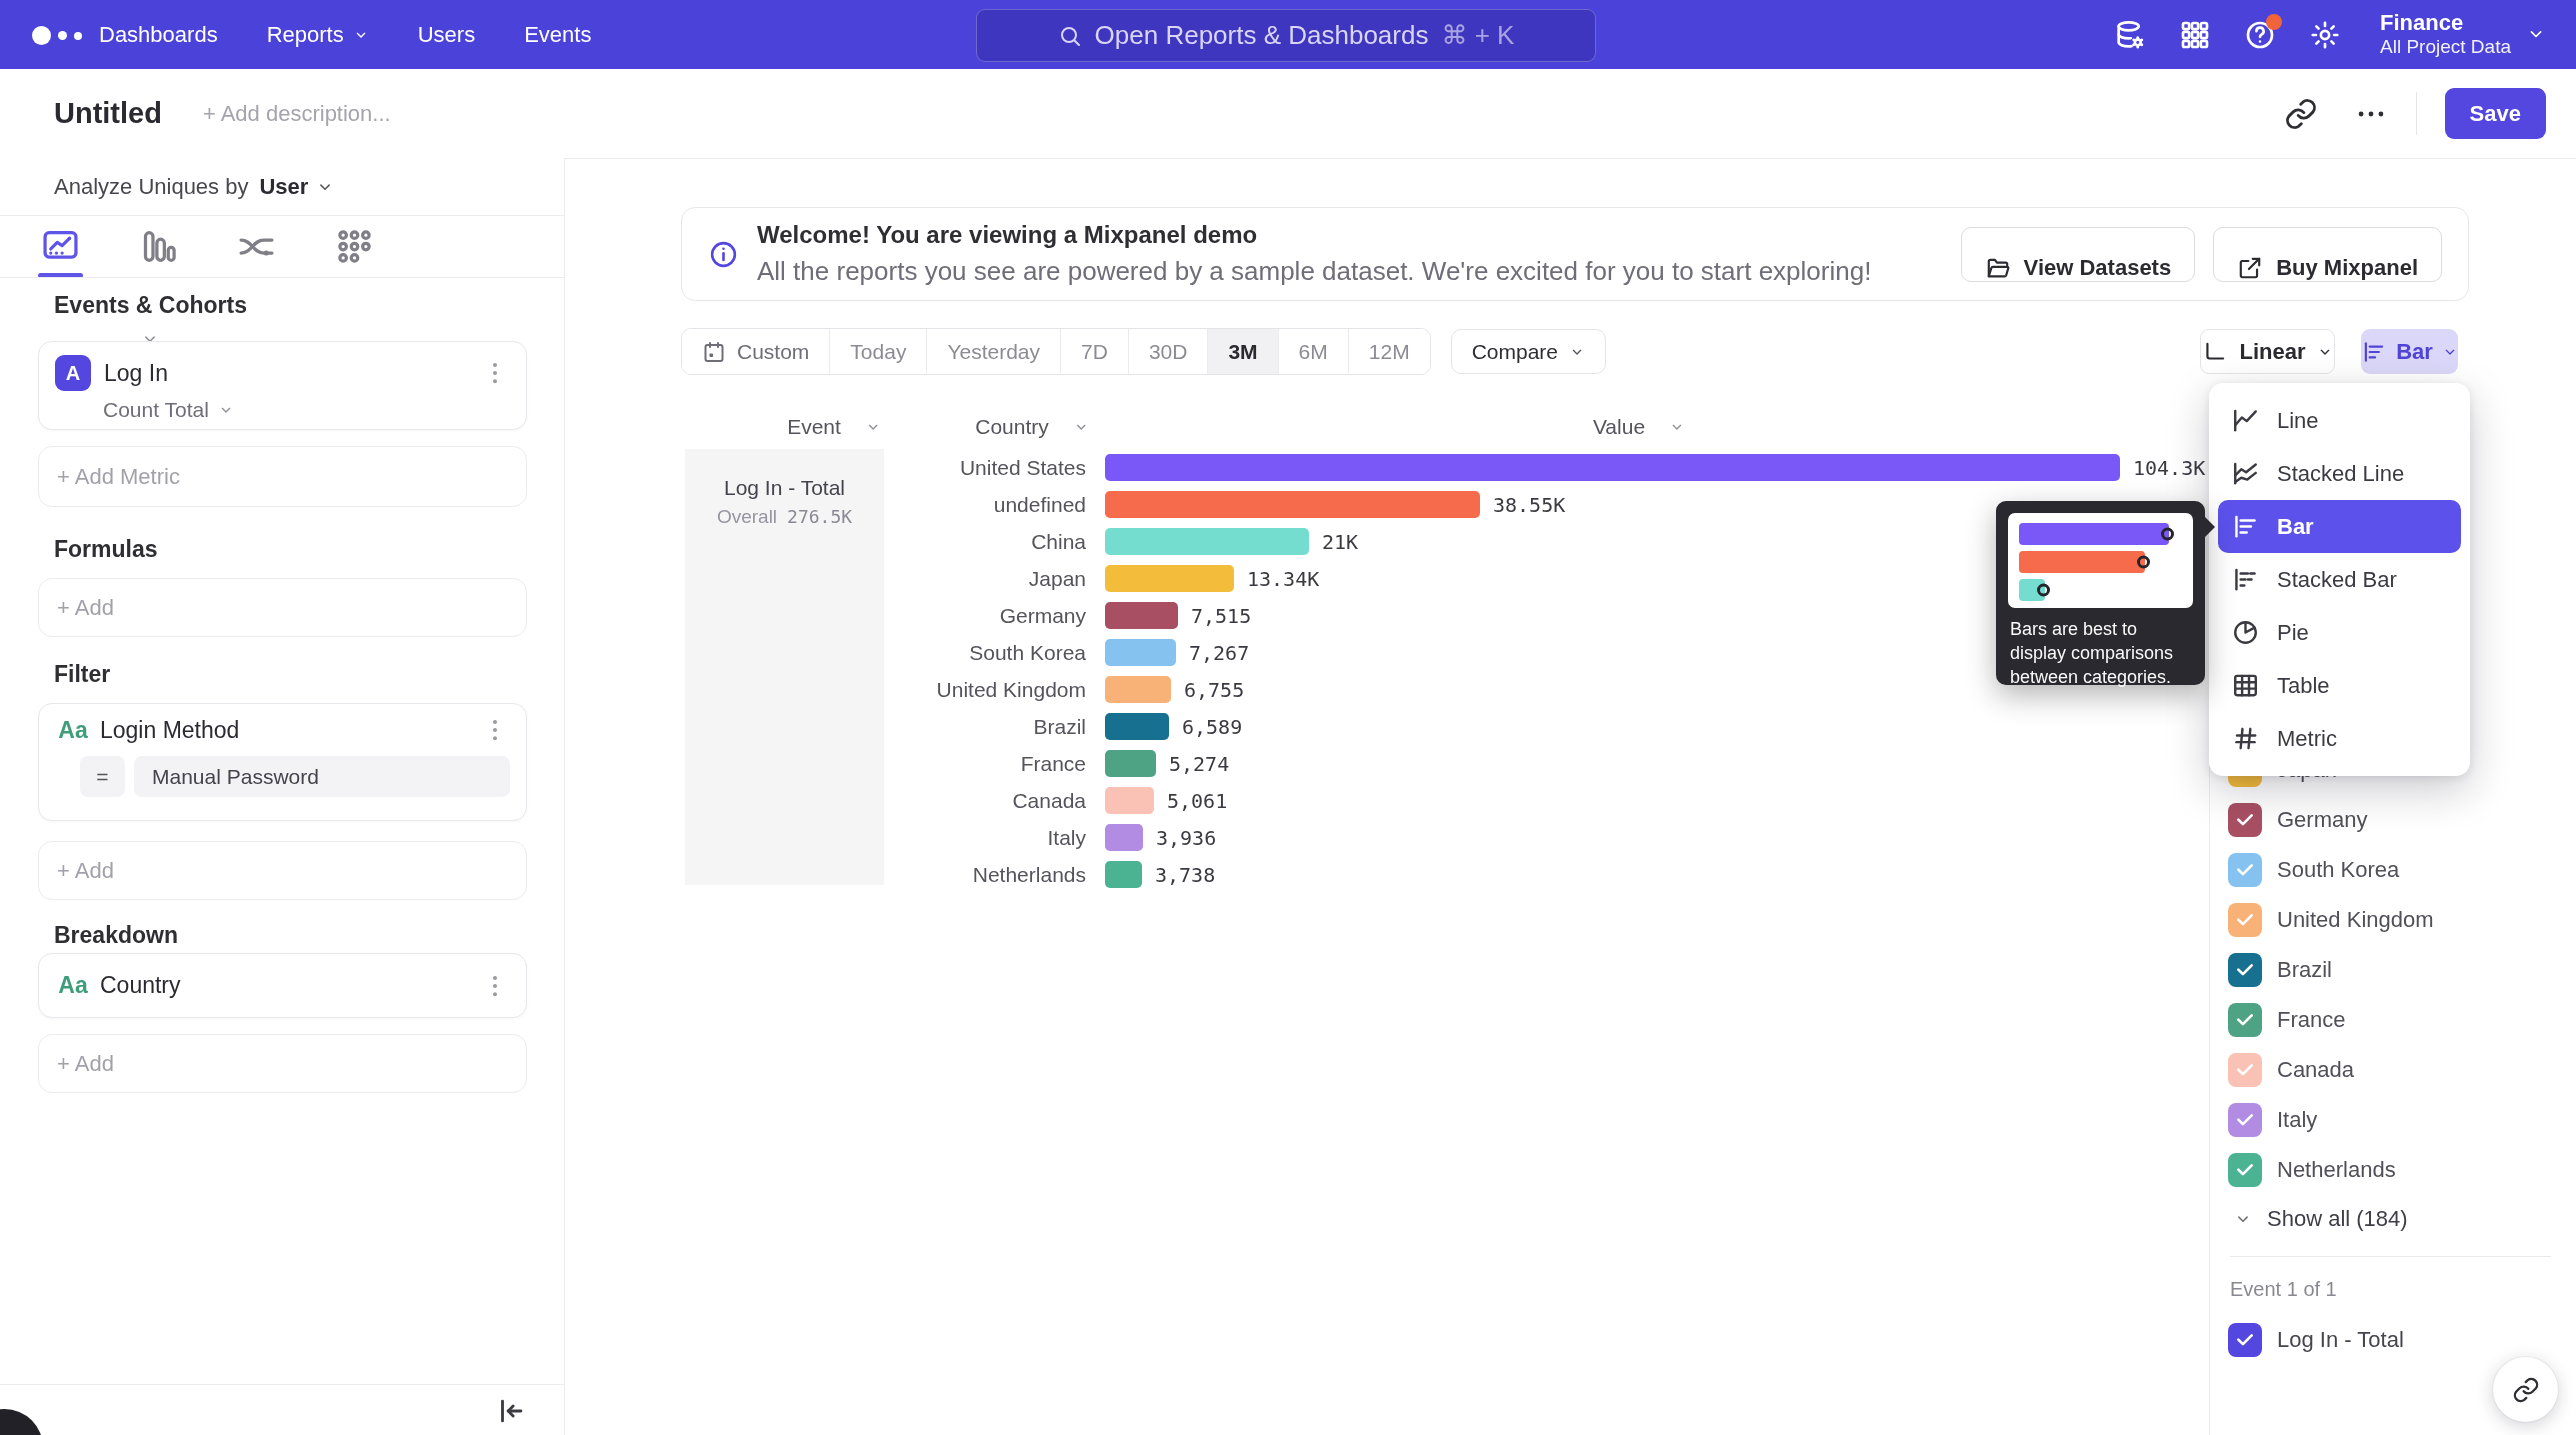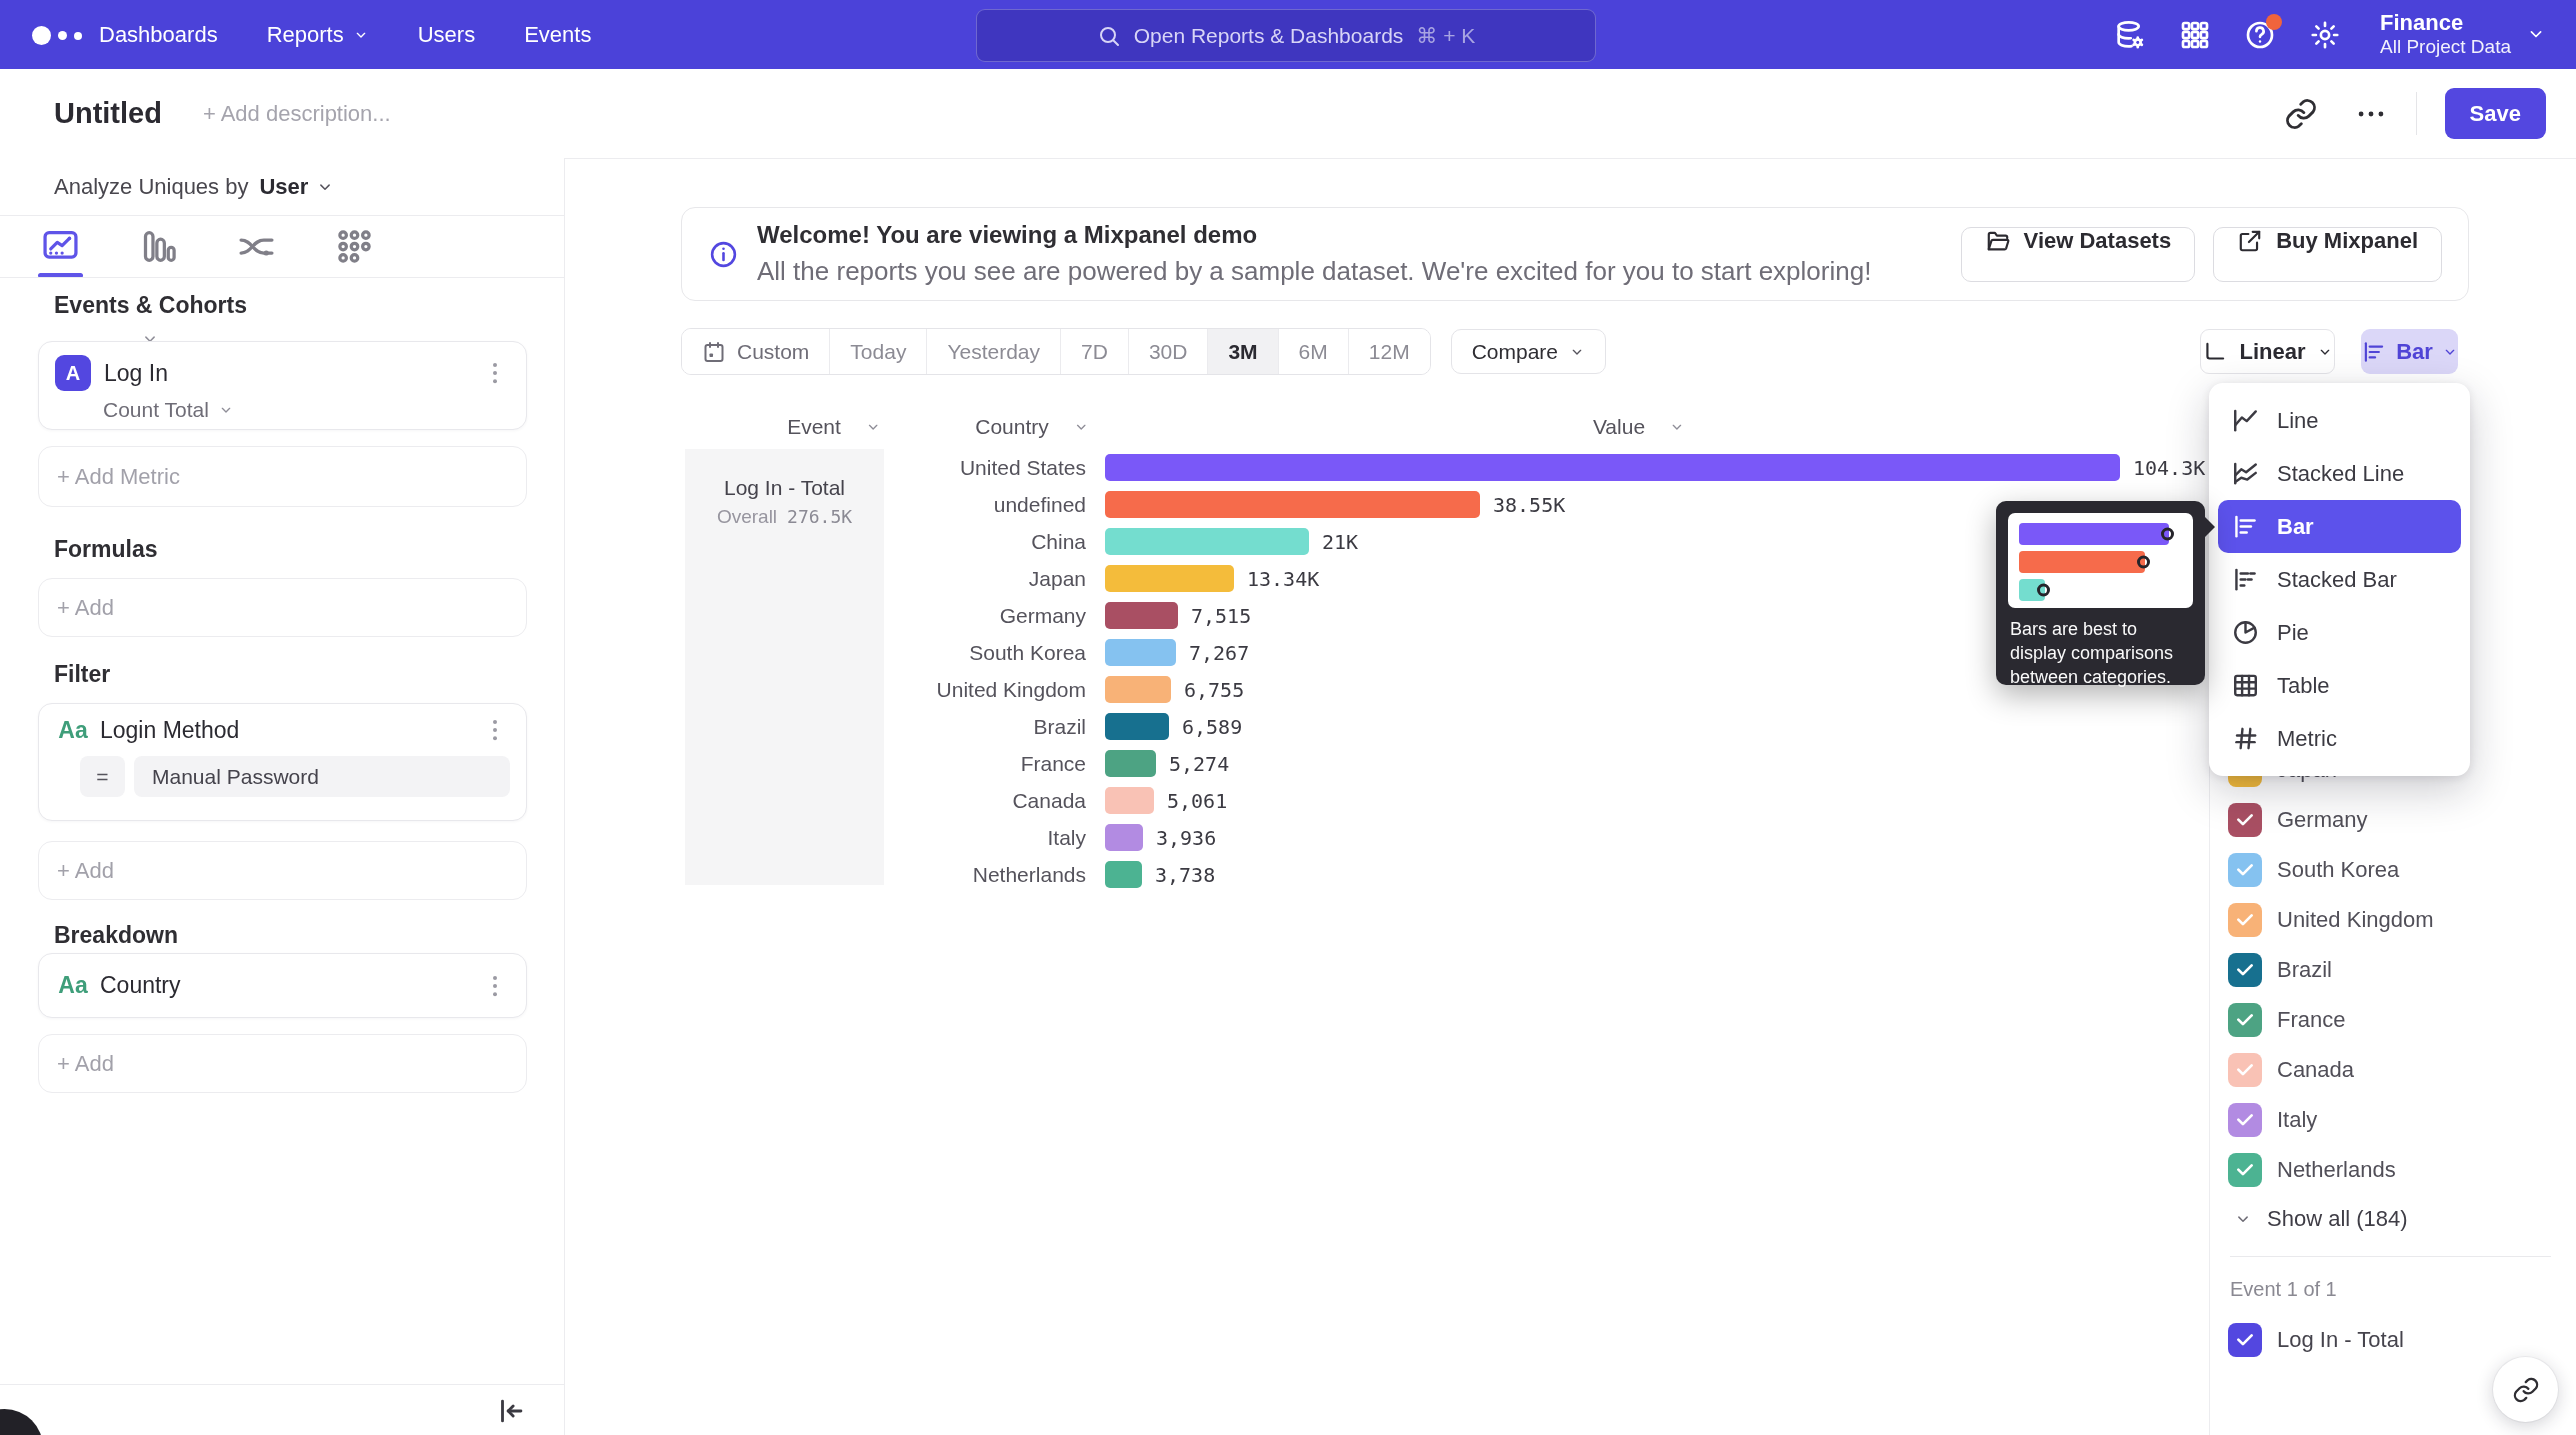"Open Reports & Dashboards" #nav-search { font-size: 21px -> 26px }
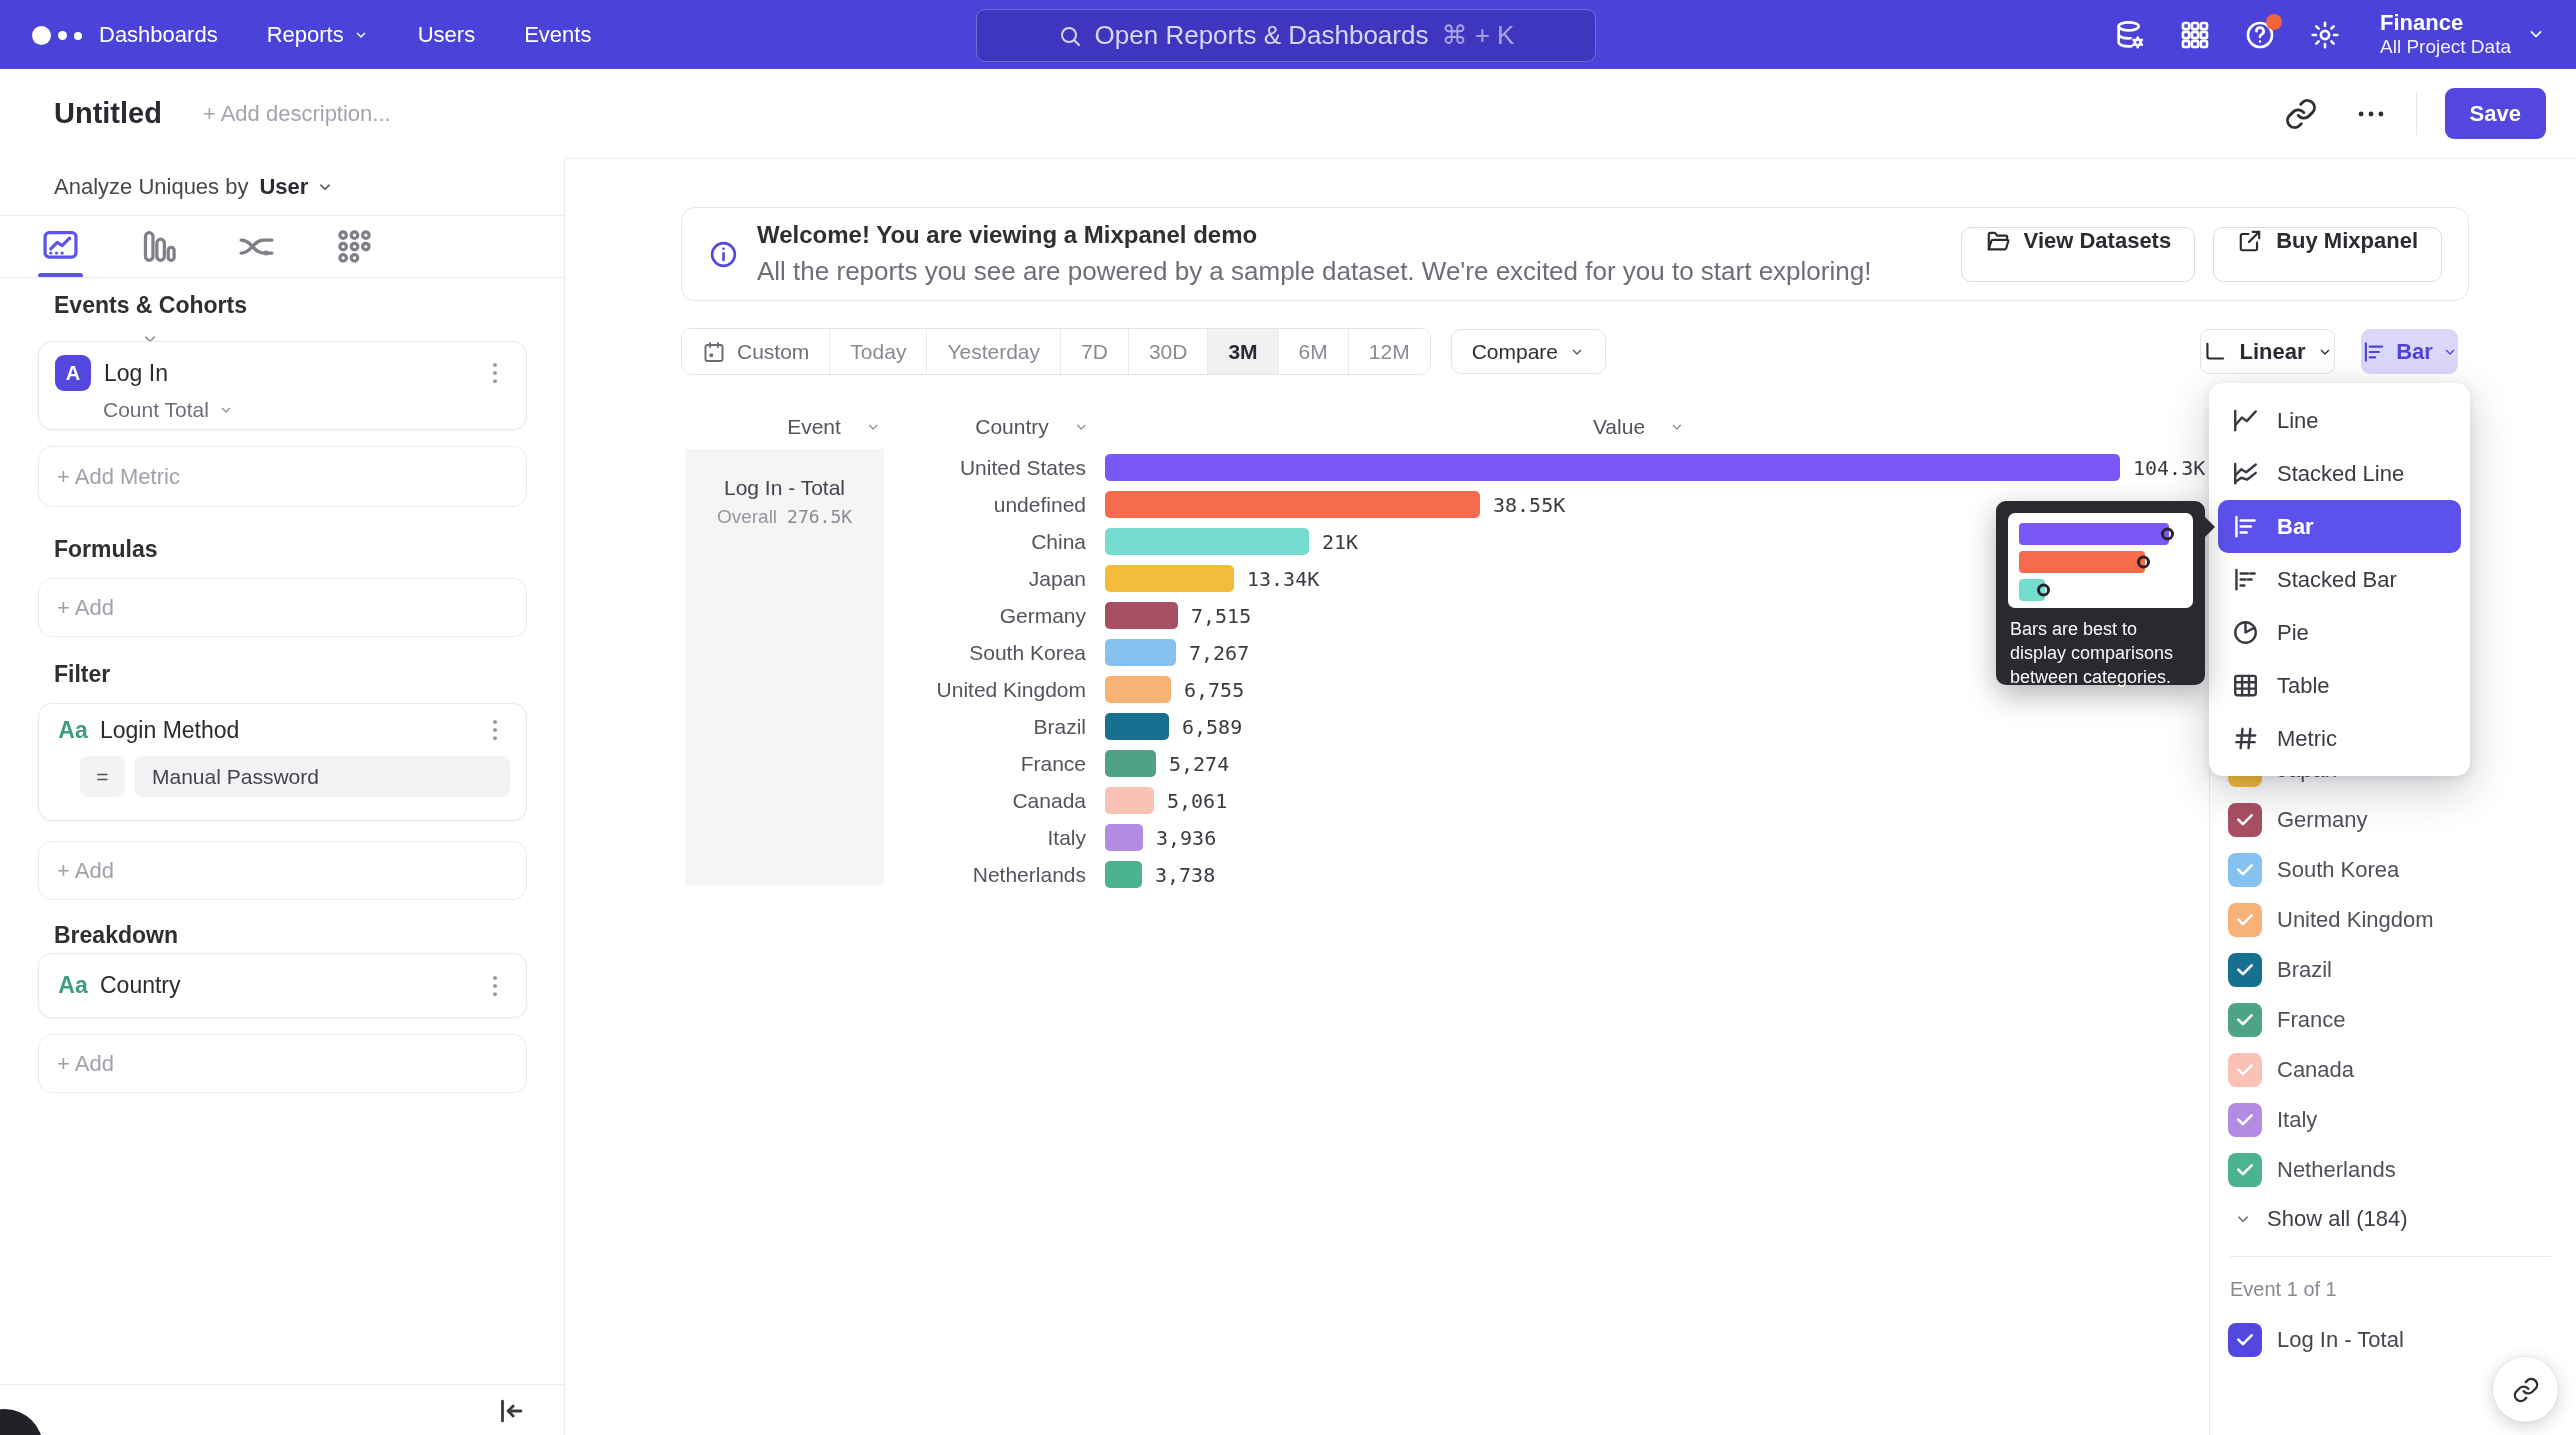"View Datasets" .banner-btn { align-items: flex-start -> flex-end }
